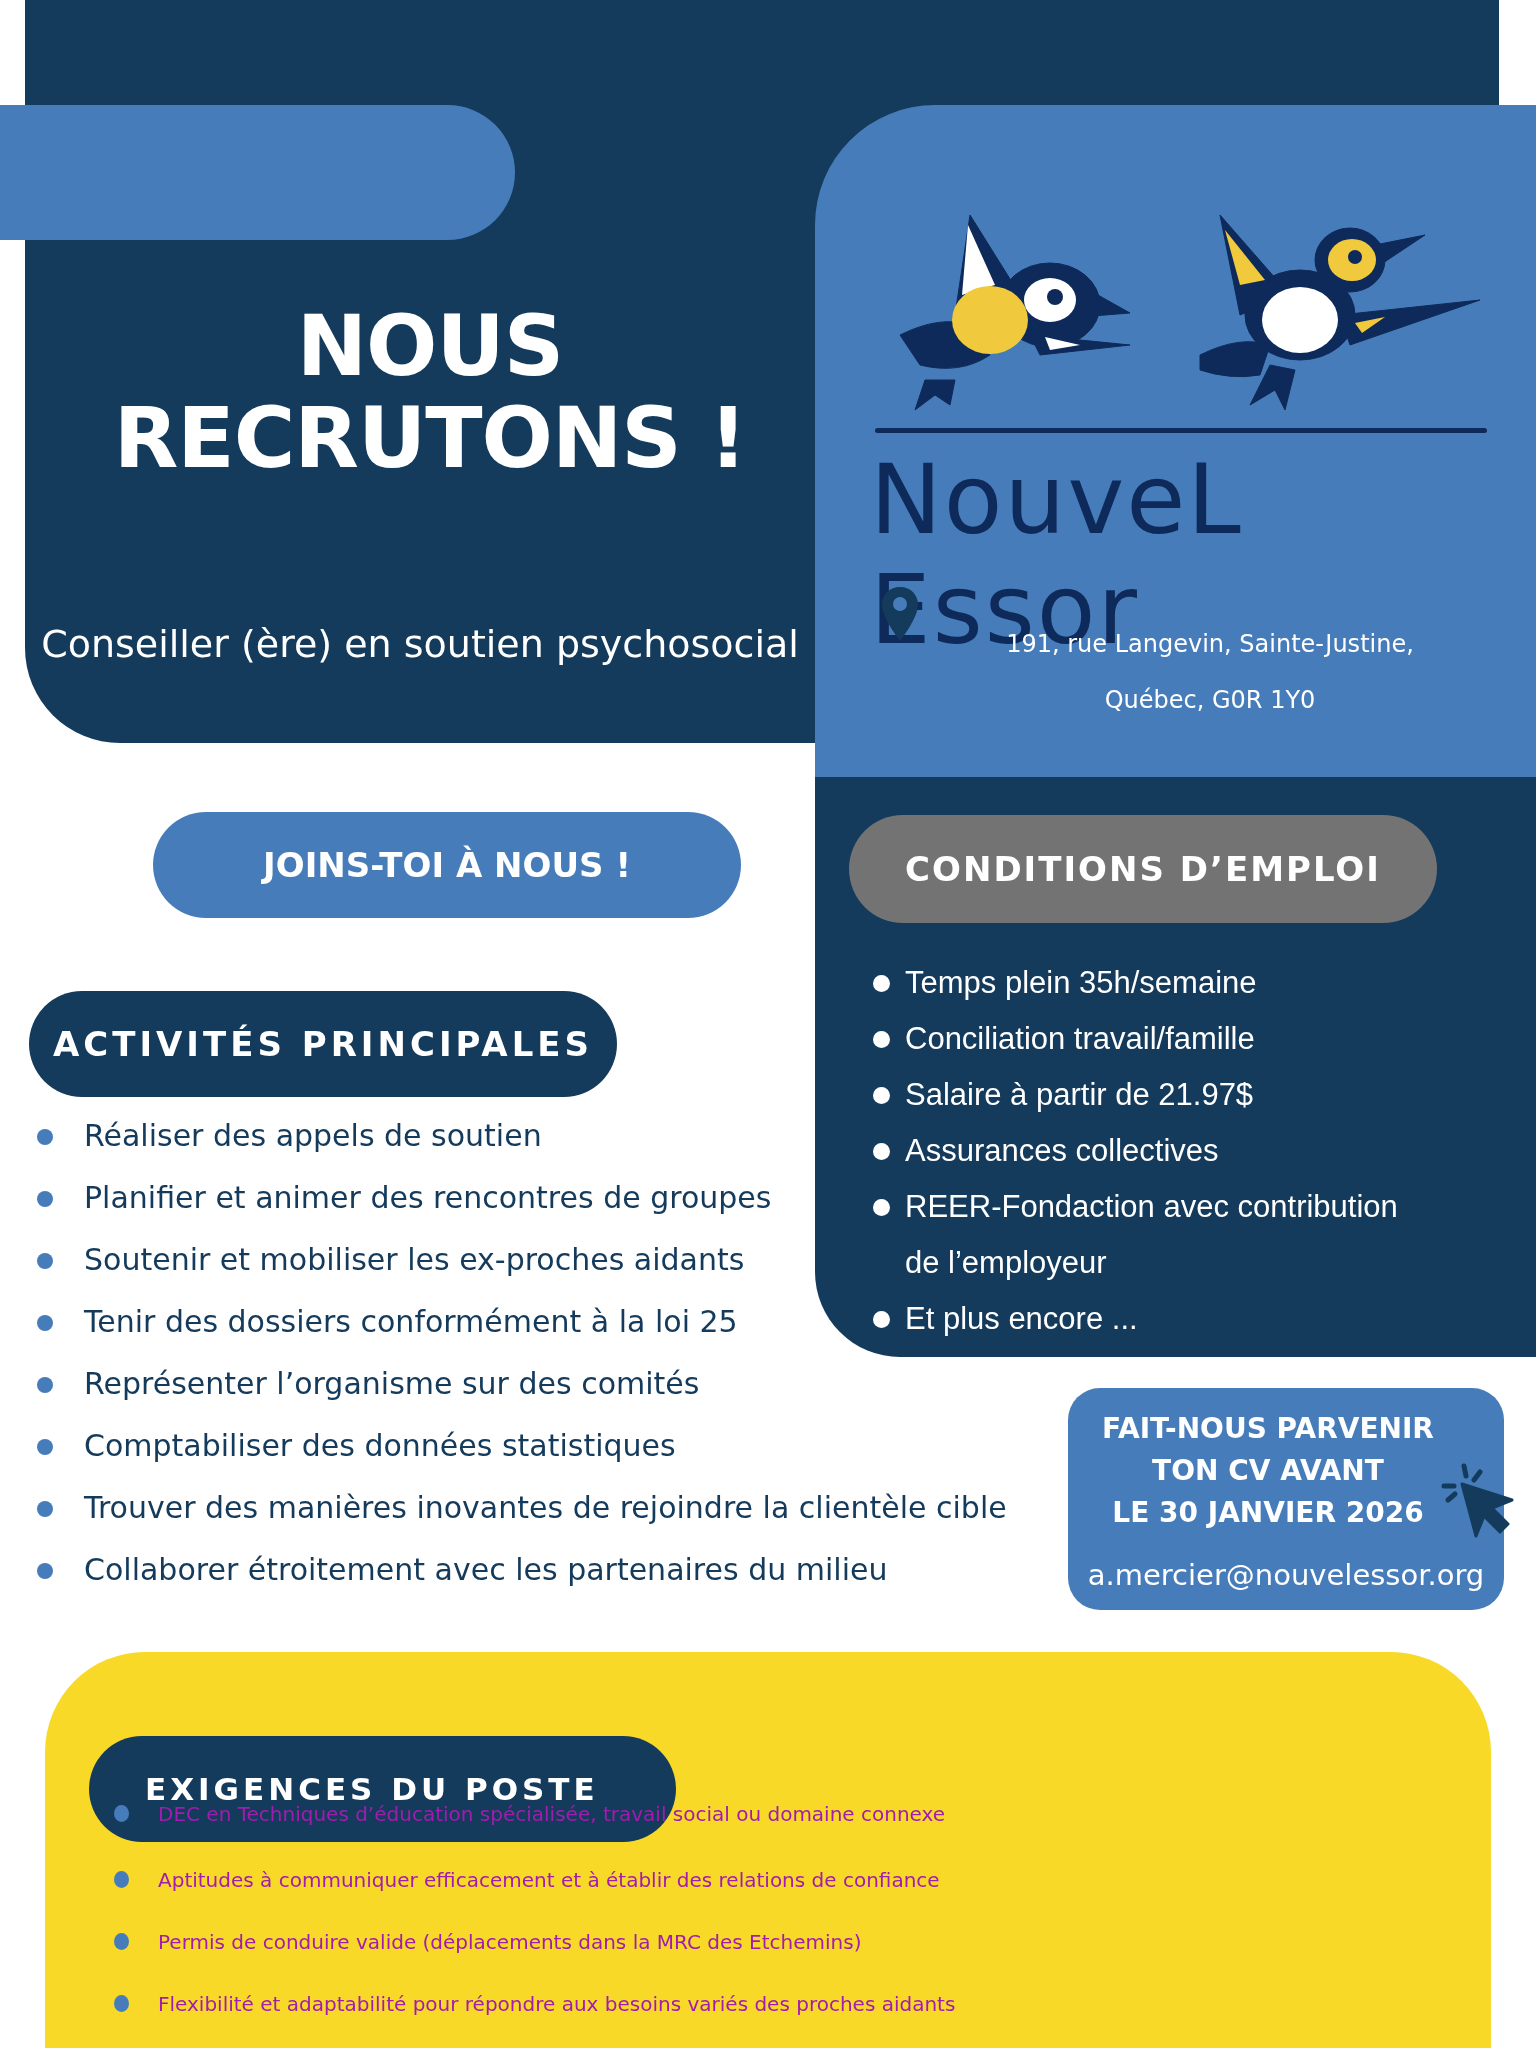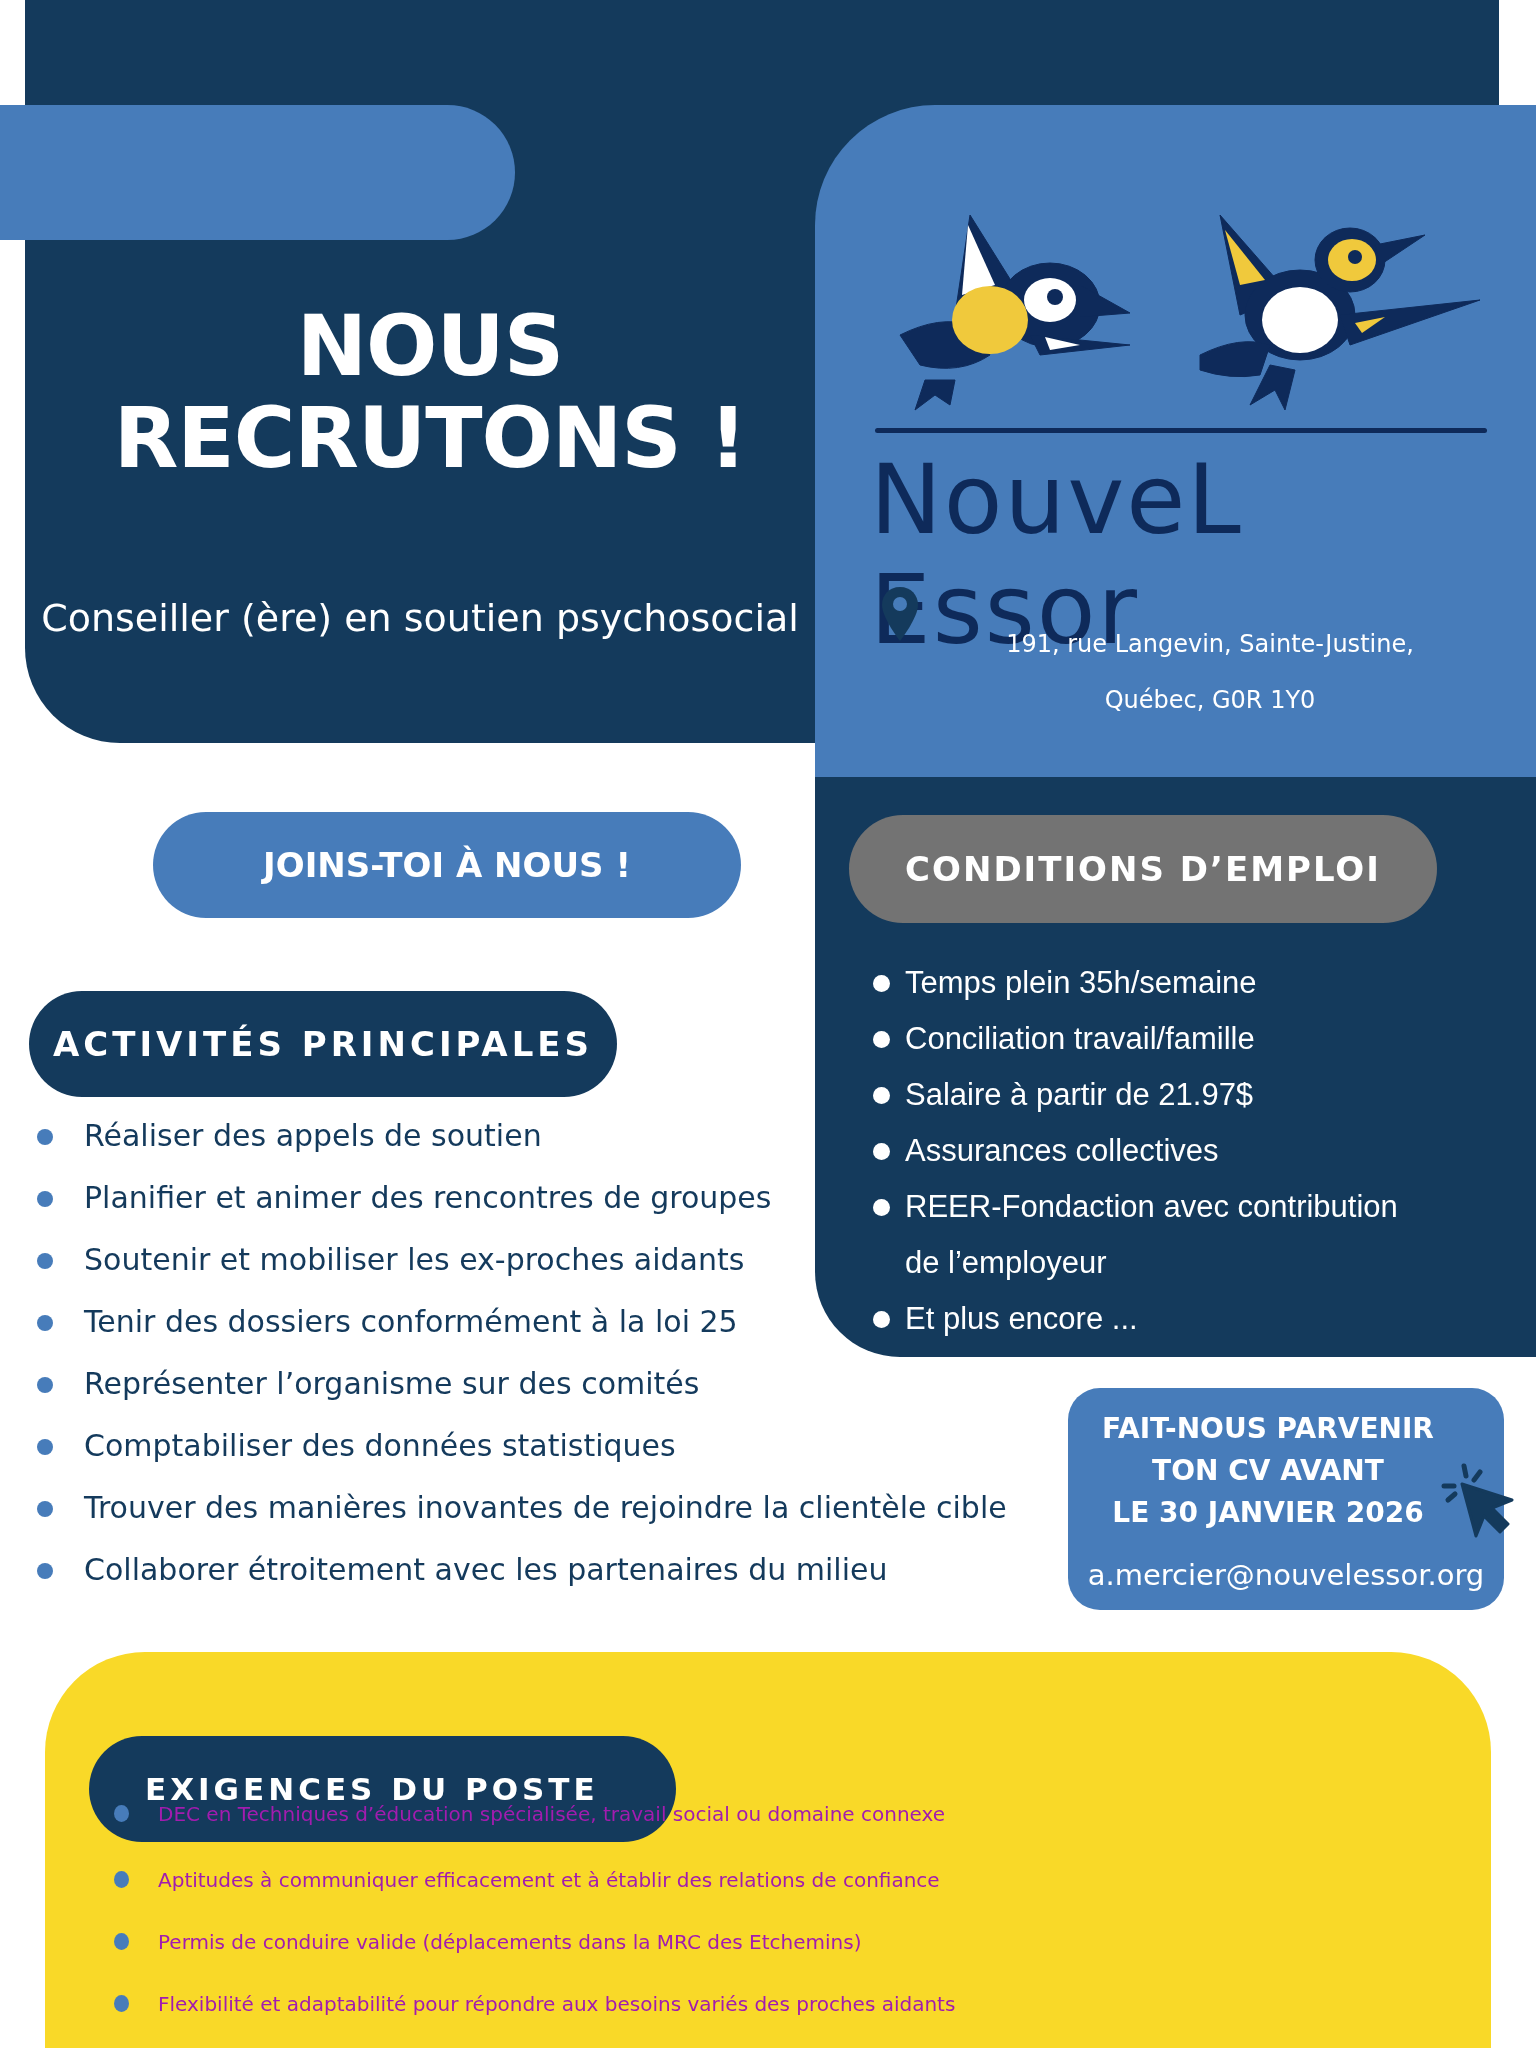"Conseiller (ère) en soutien psychosocial" .hero-subtitle { top: 594px -> 620px }
